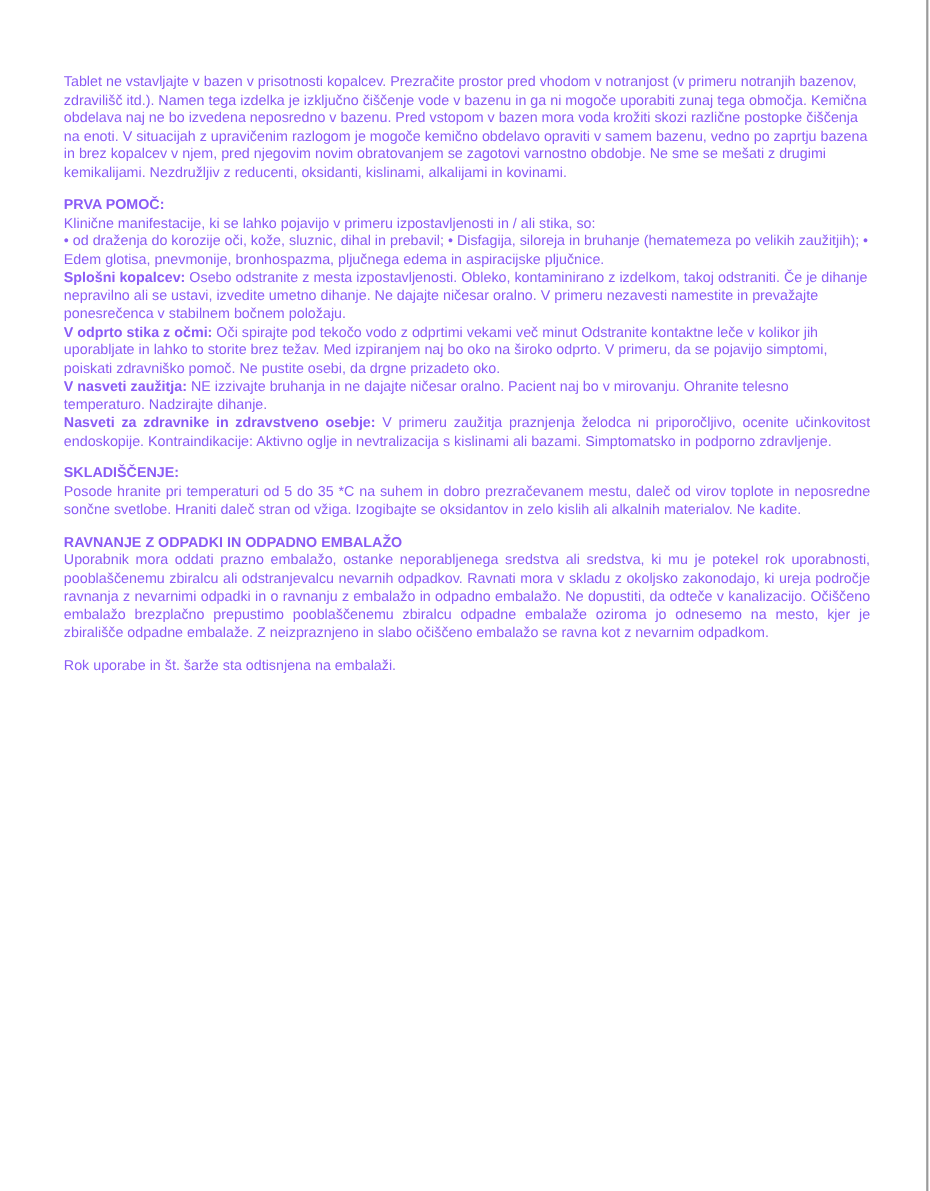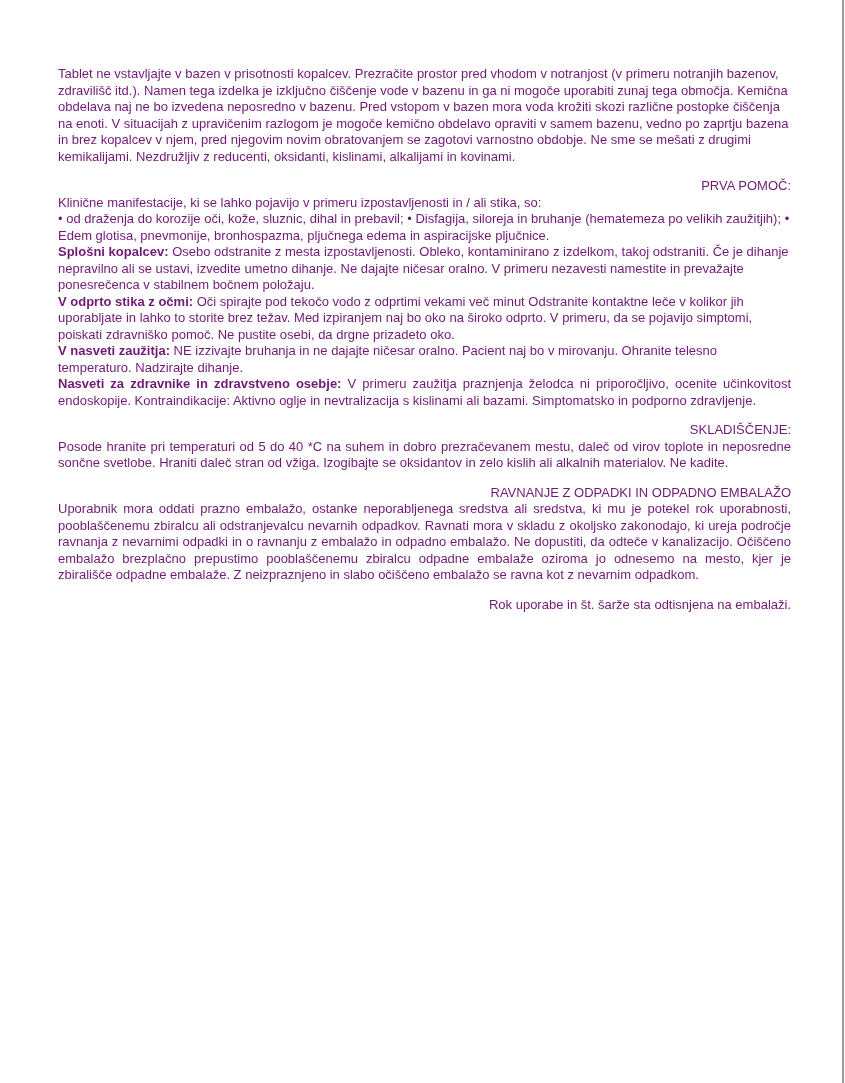"Tablet ne vstavljajte v bazen" .doc { color: #701a75 -> #8b5cf6 }
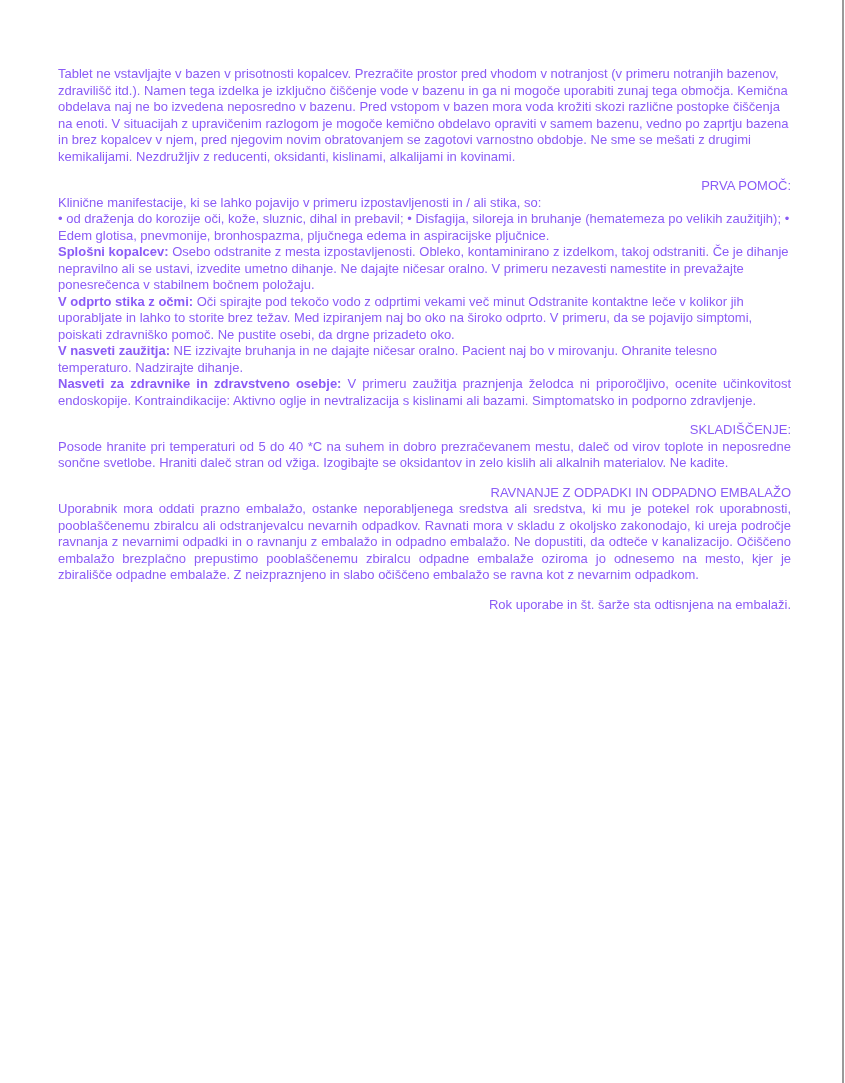"PRVA POMOČ:" .heading { font-weight: normal -> bold; text-align: right -> none }
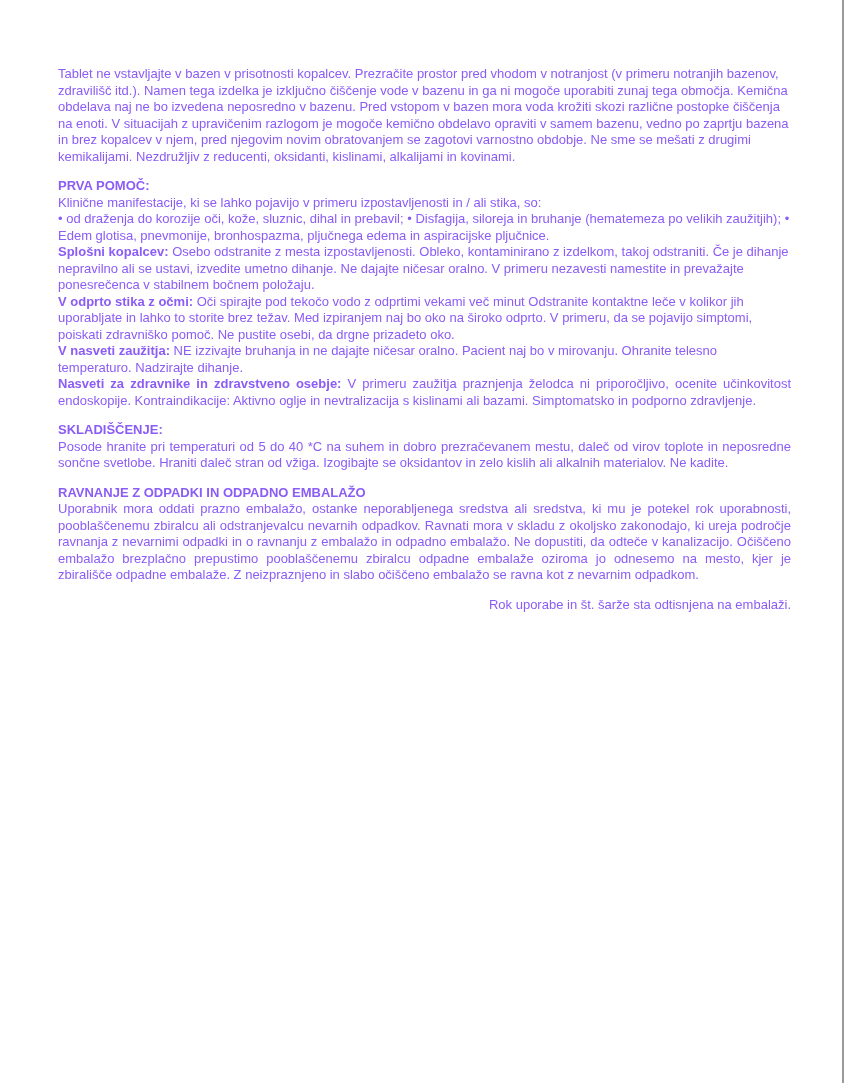"Posode hranite pri temperaturi od" p.justify { text: 40 -> 35 }
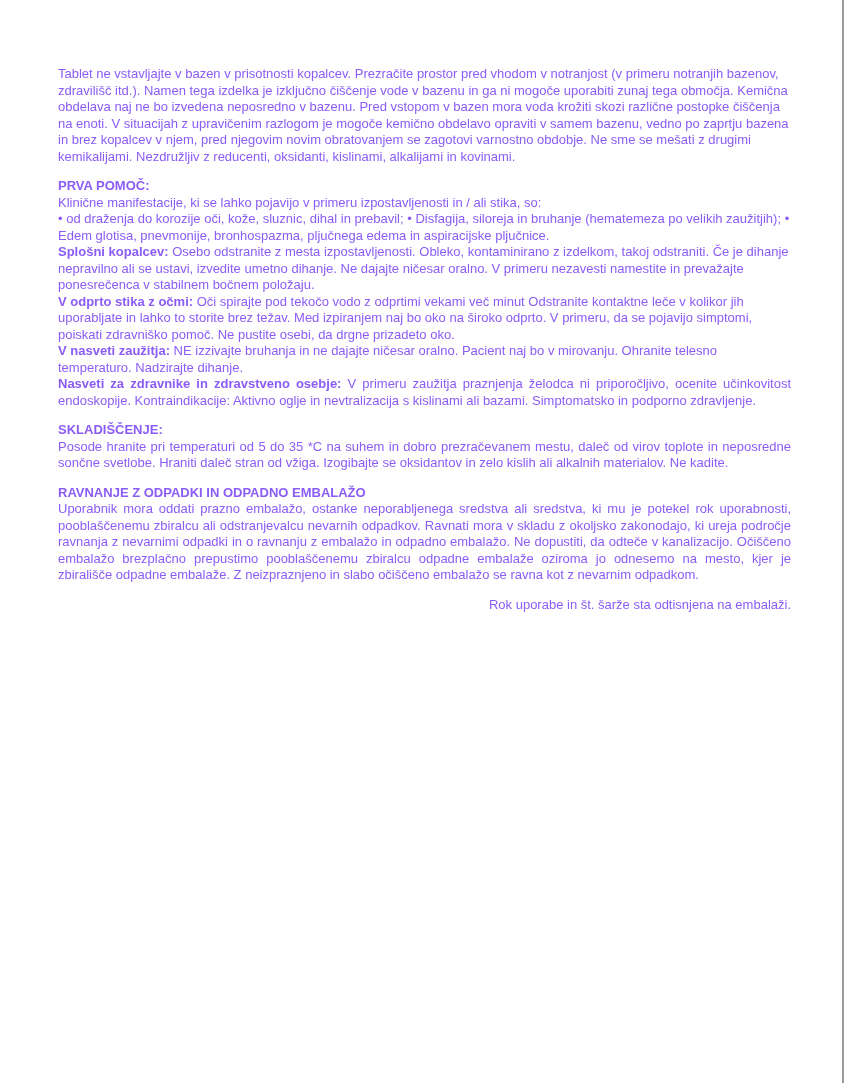"Rok uporabe in št. šarže" .block:last-child { text-align: right -> none }
